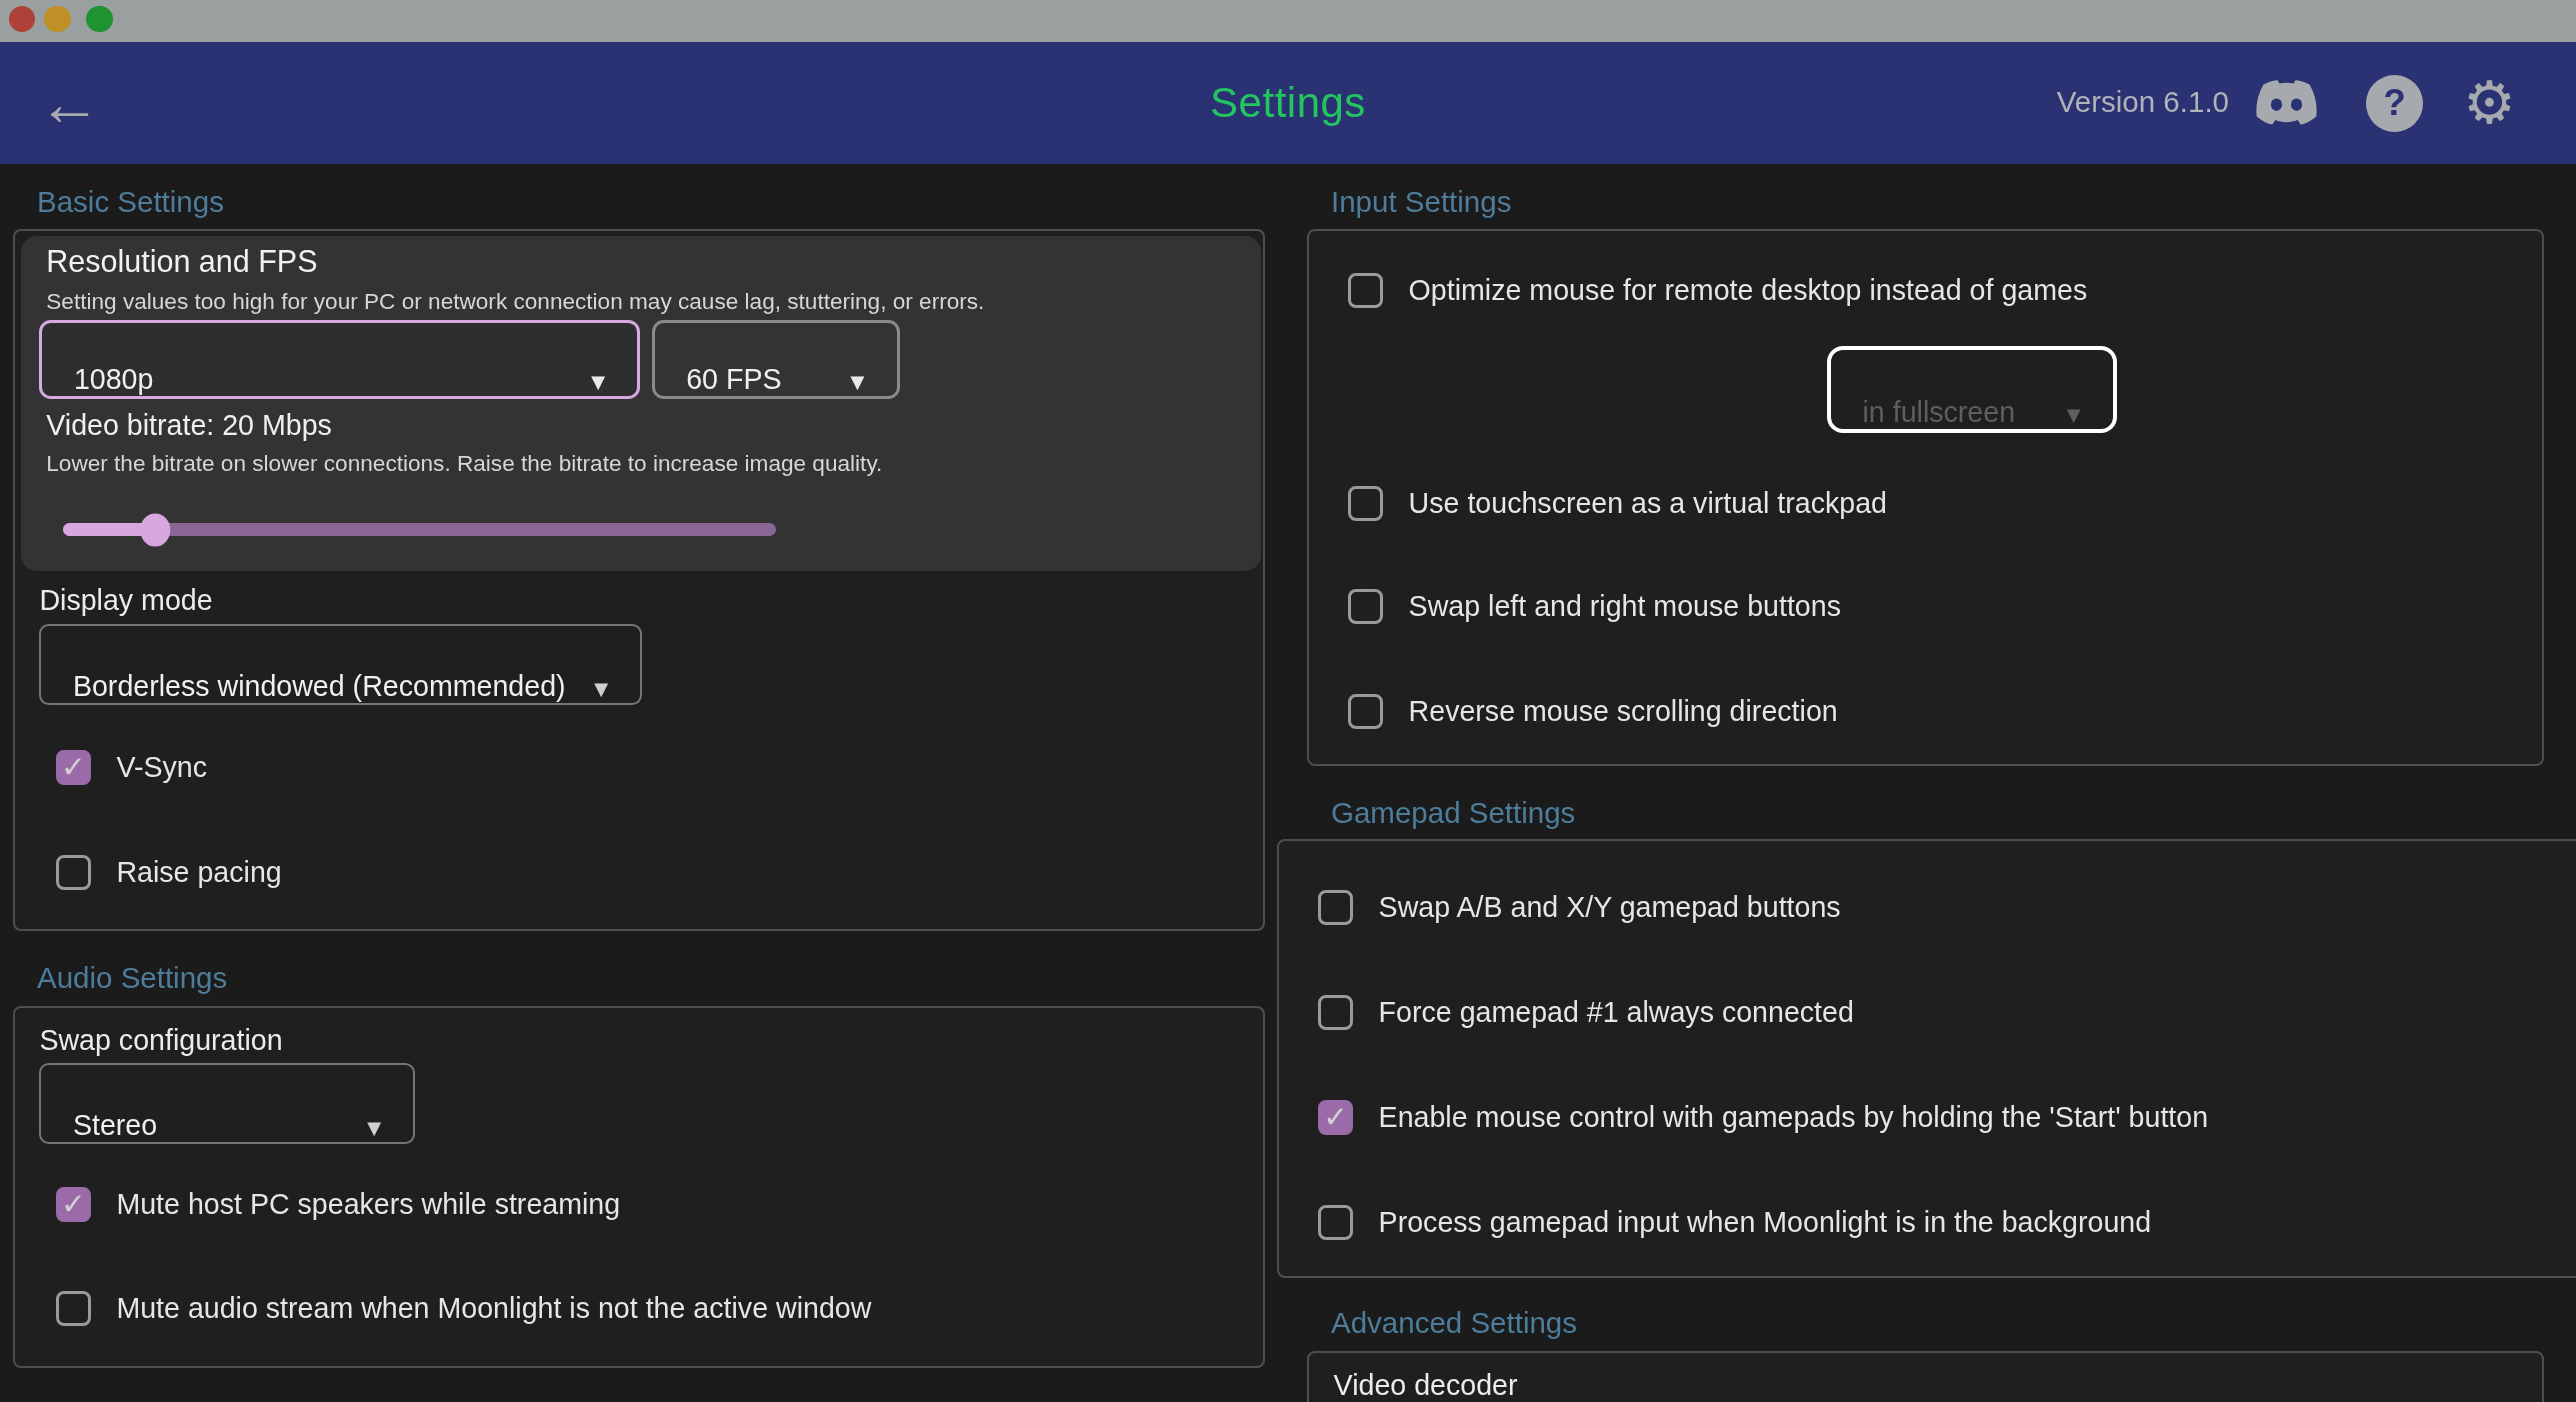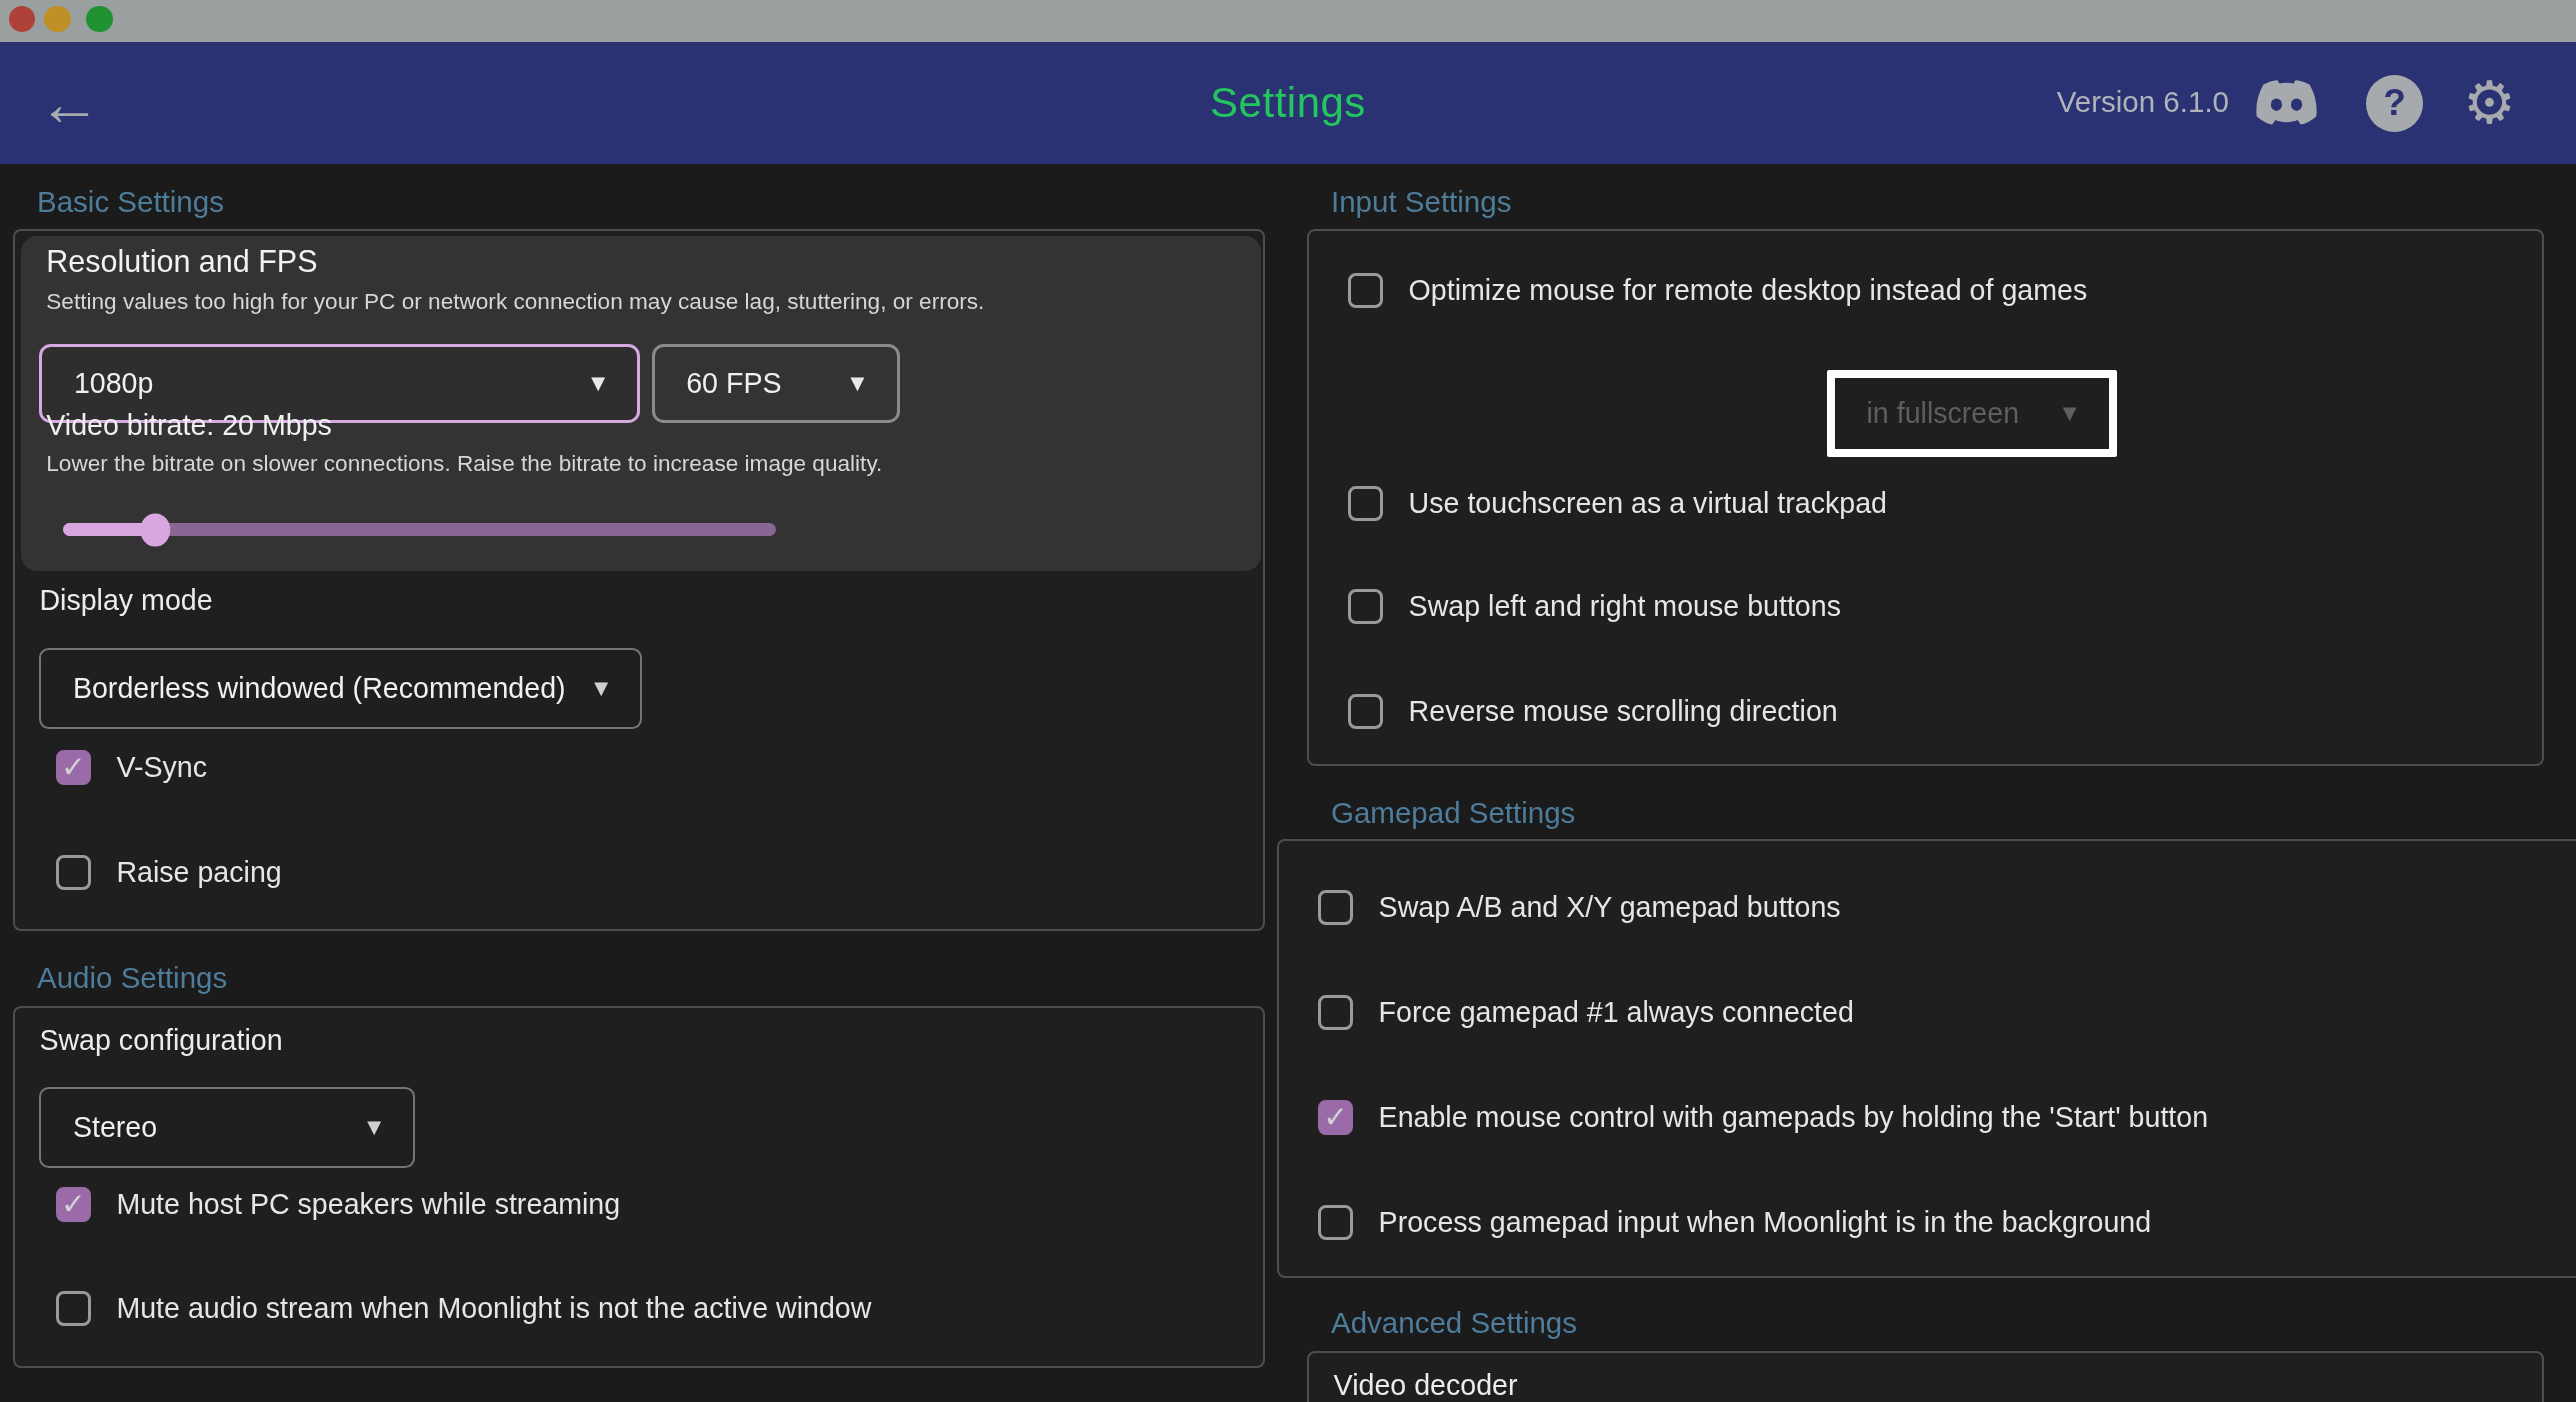"1080p" .dropdown { align-items: center -> flex-end; margin-top: 24px -> none }
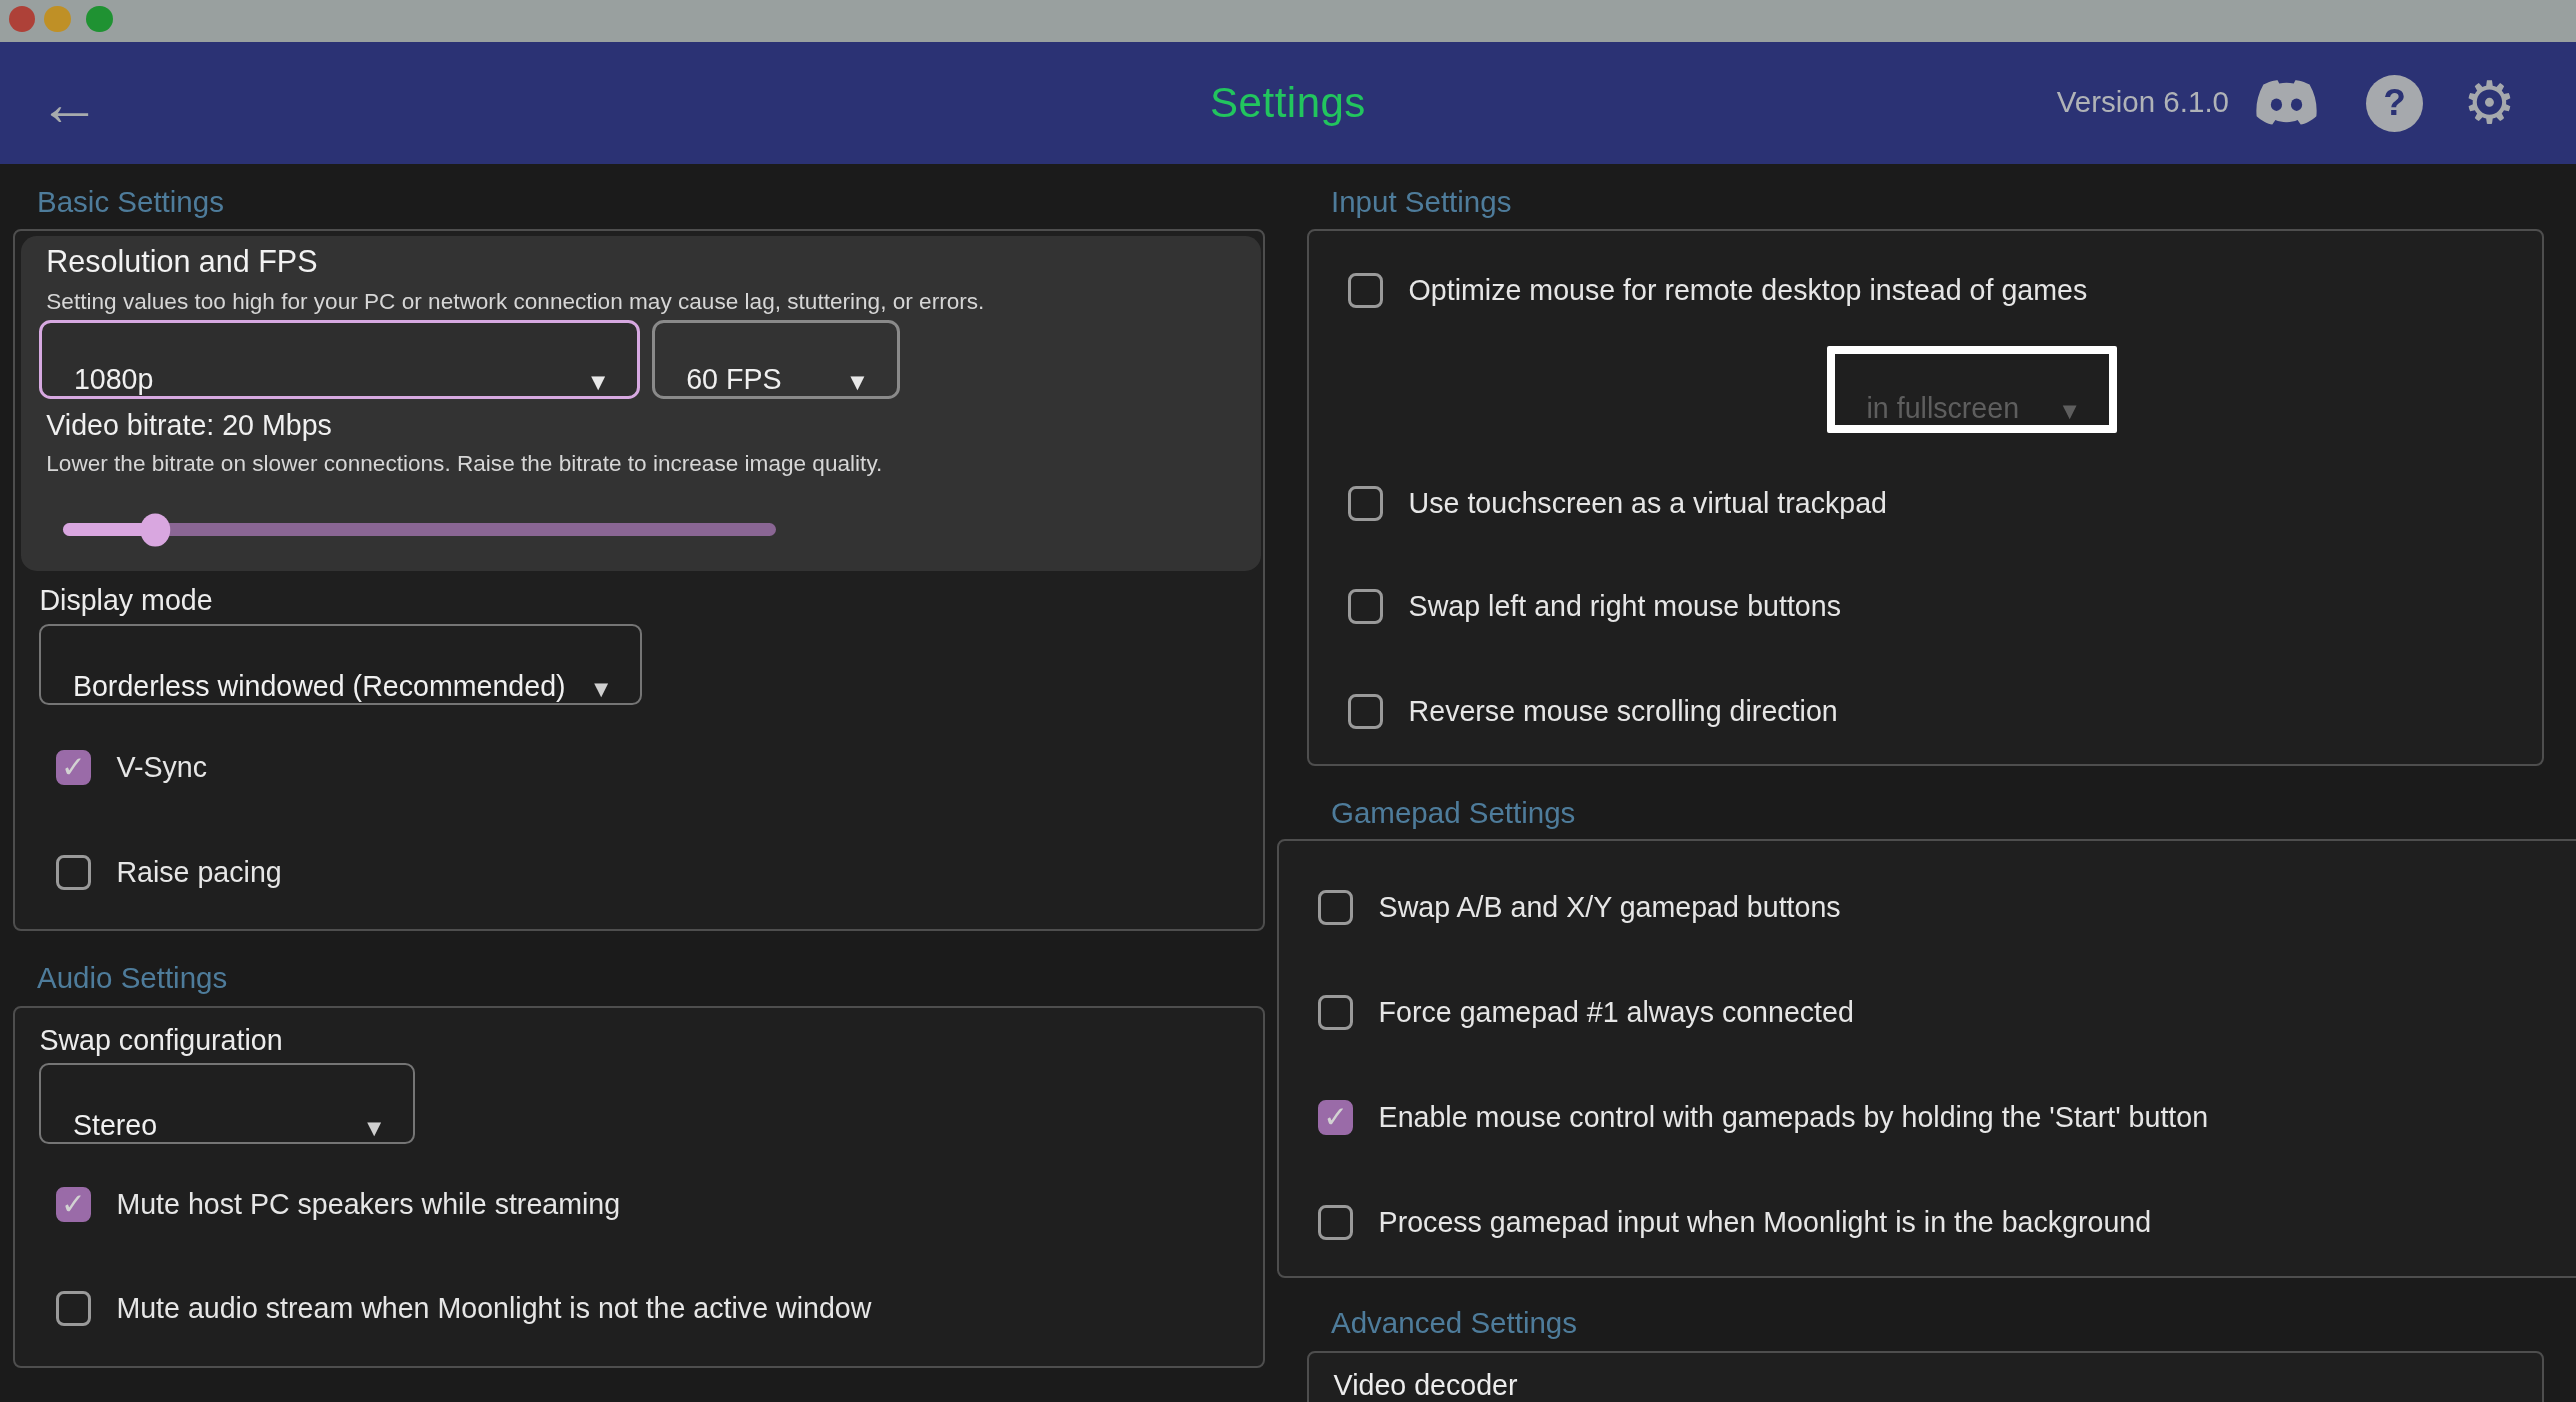"in fullscreen" .dd-disabled { border: 8px solid #ffffff -> 4px solid #ffffff; border-radius: 2px -> 16px }
